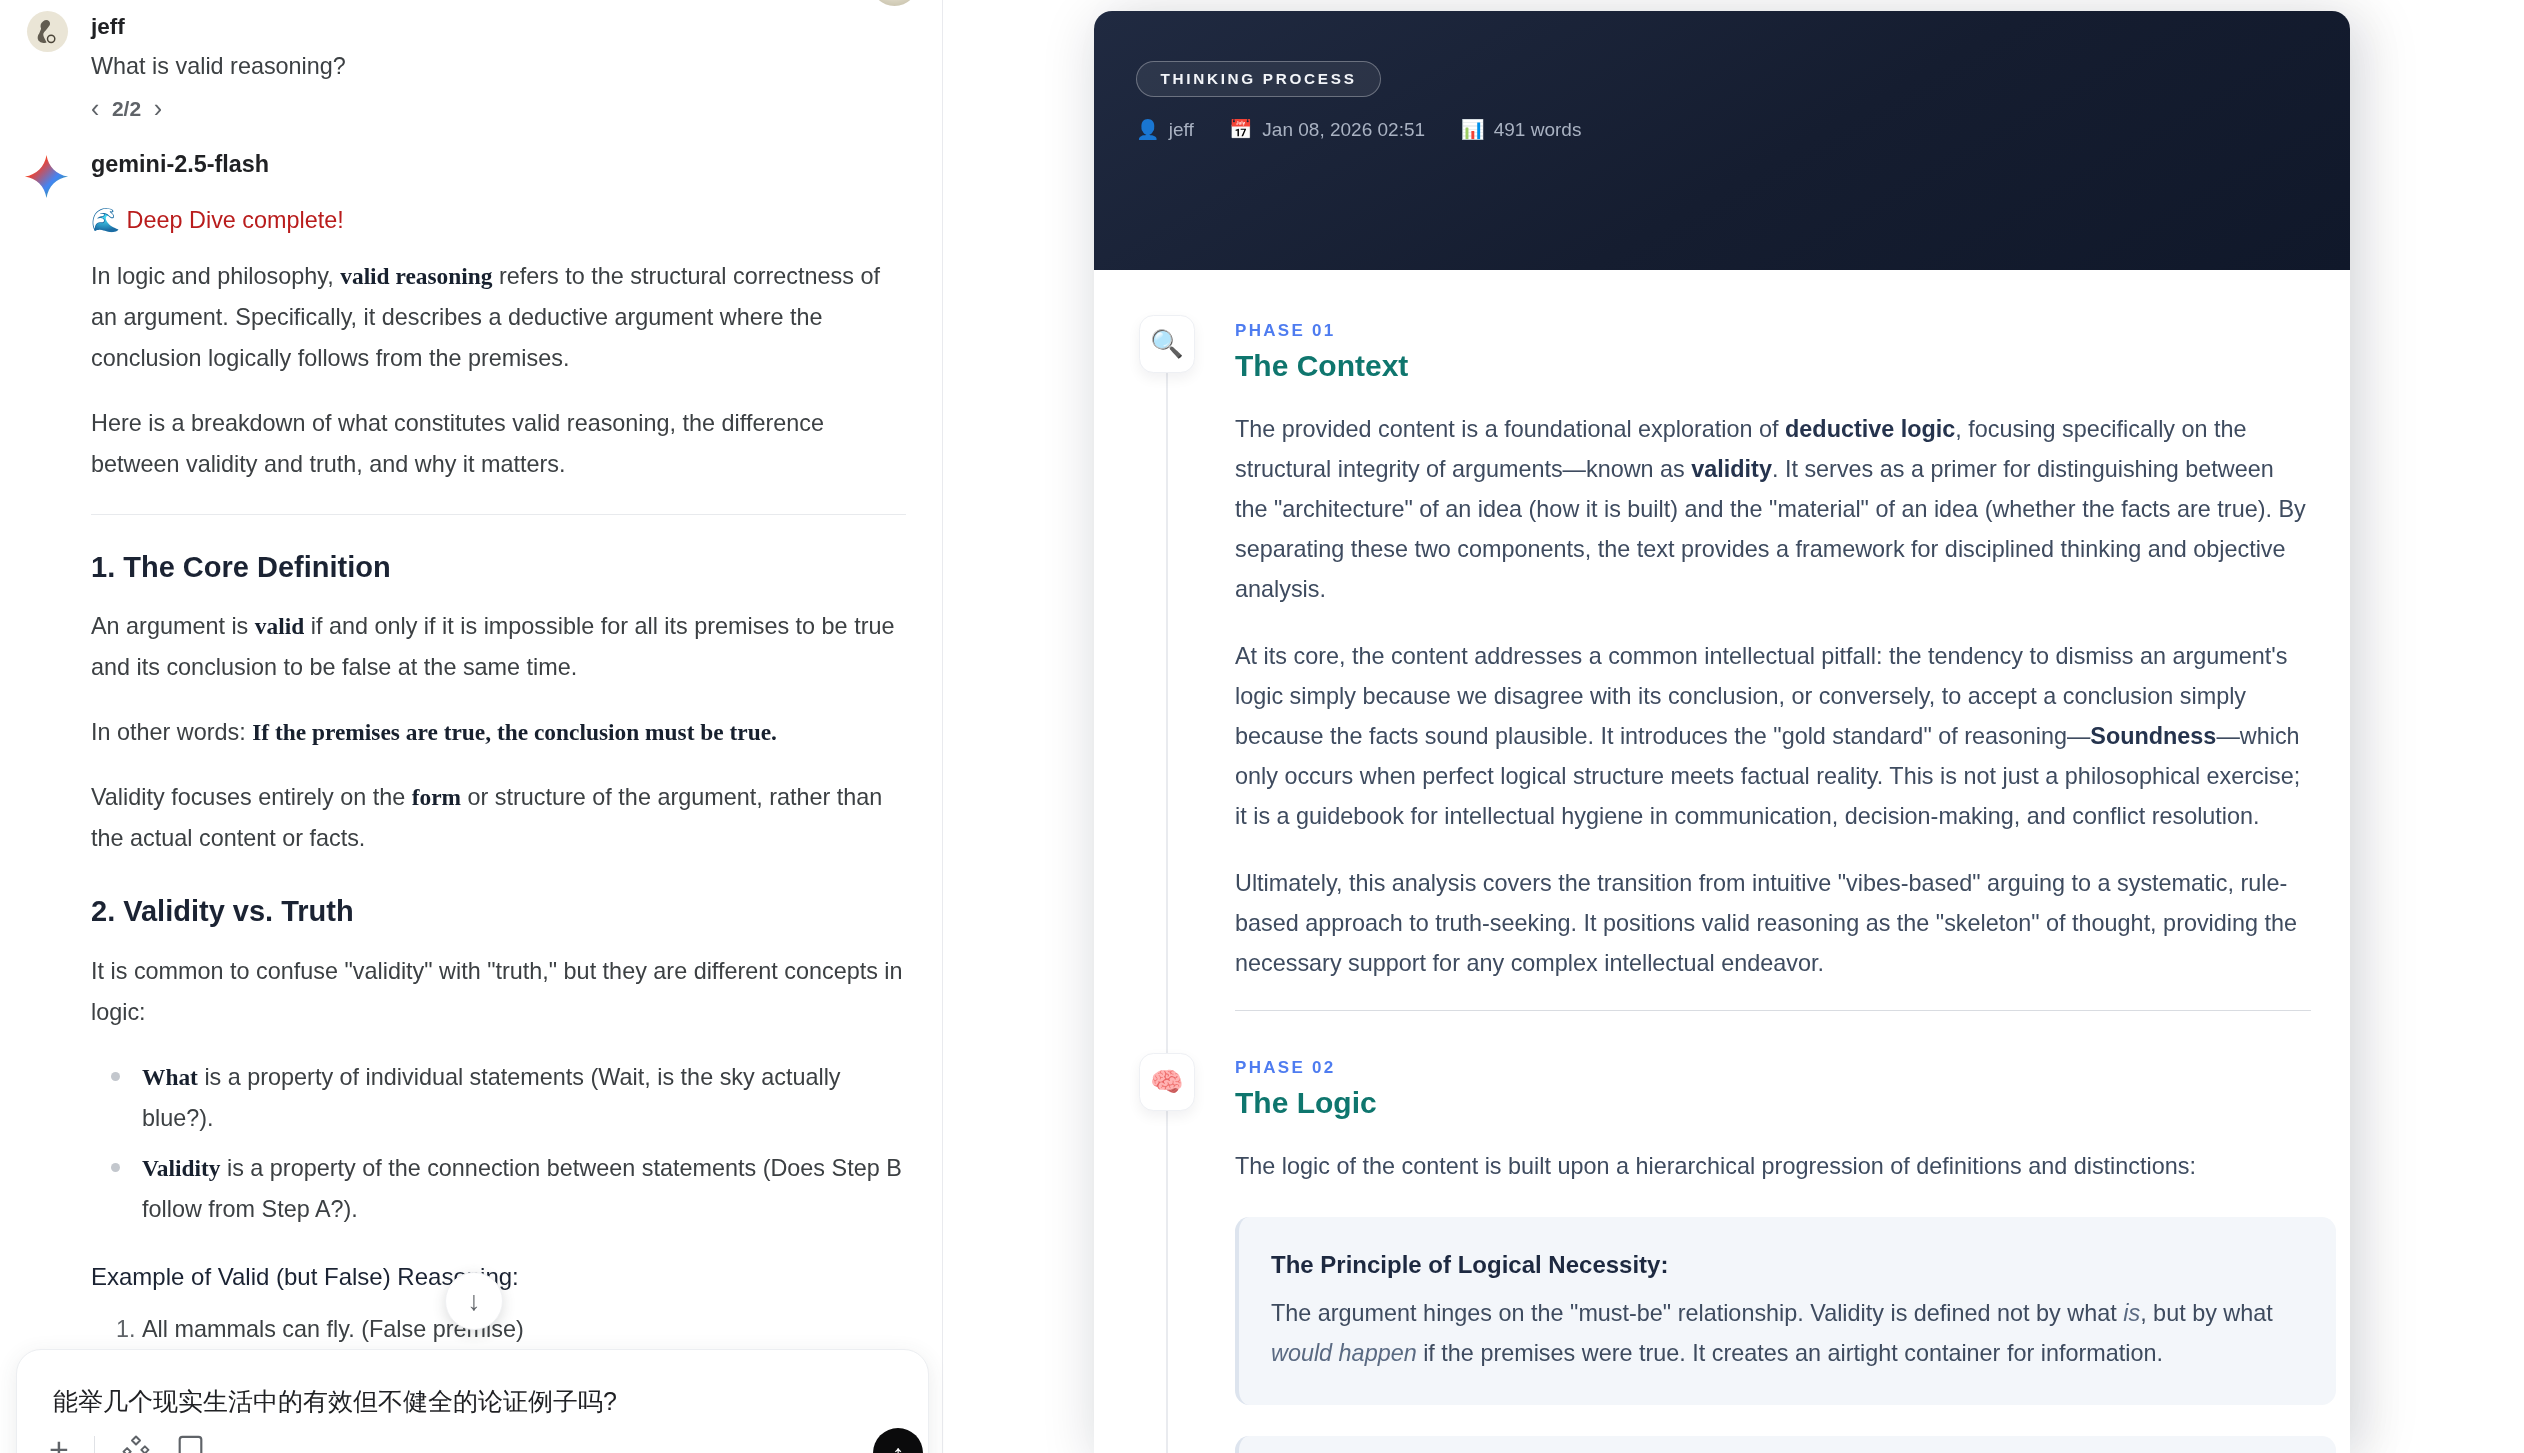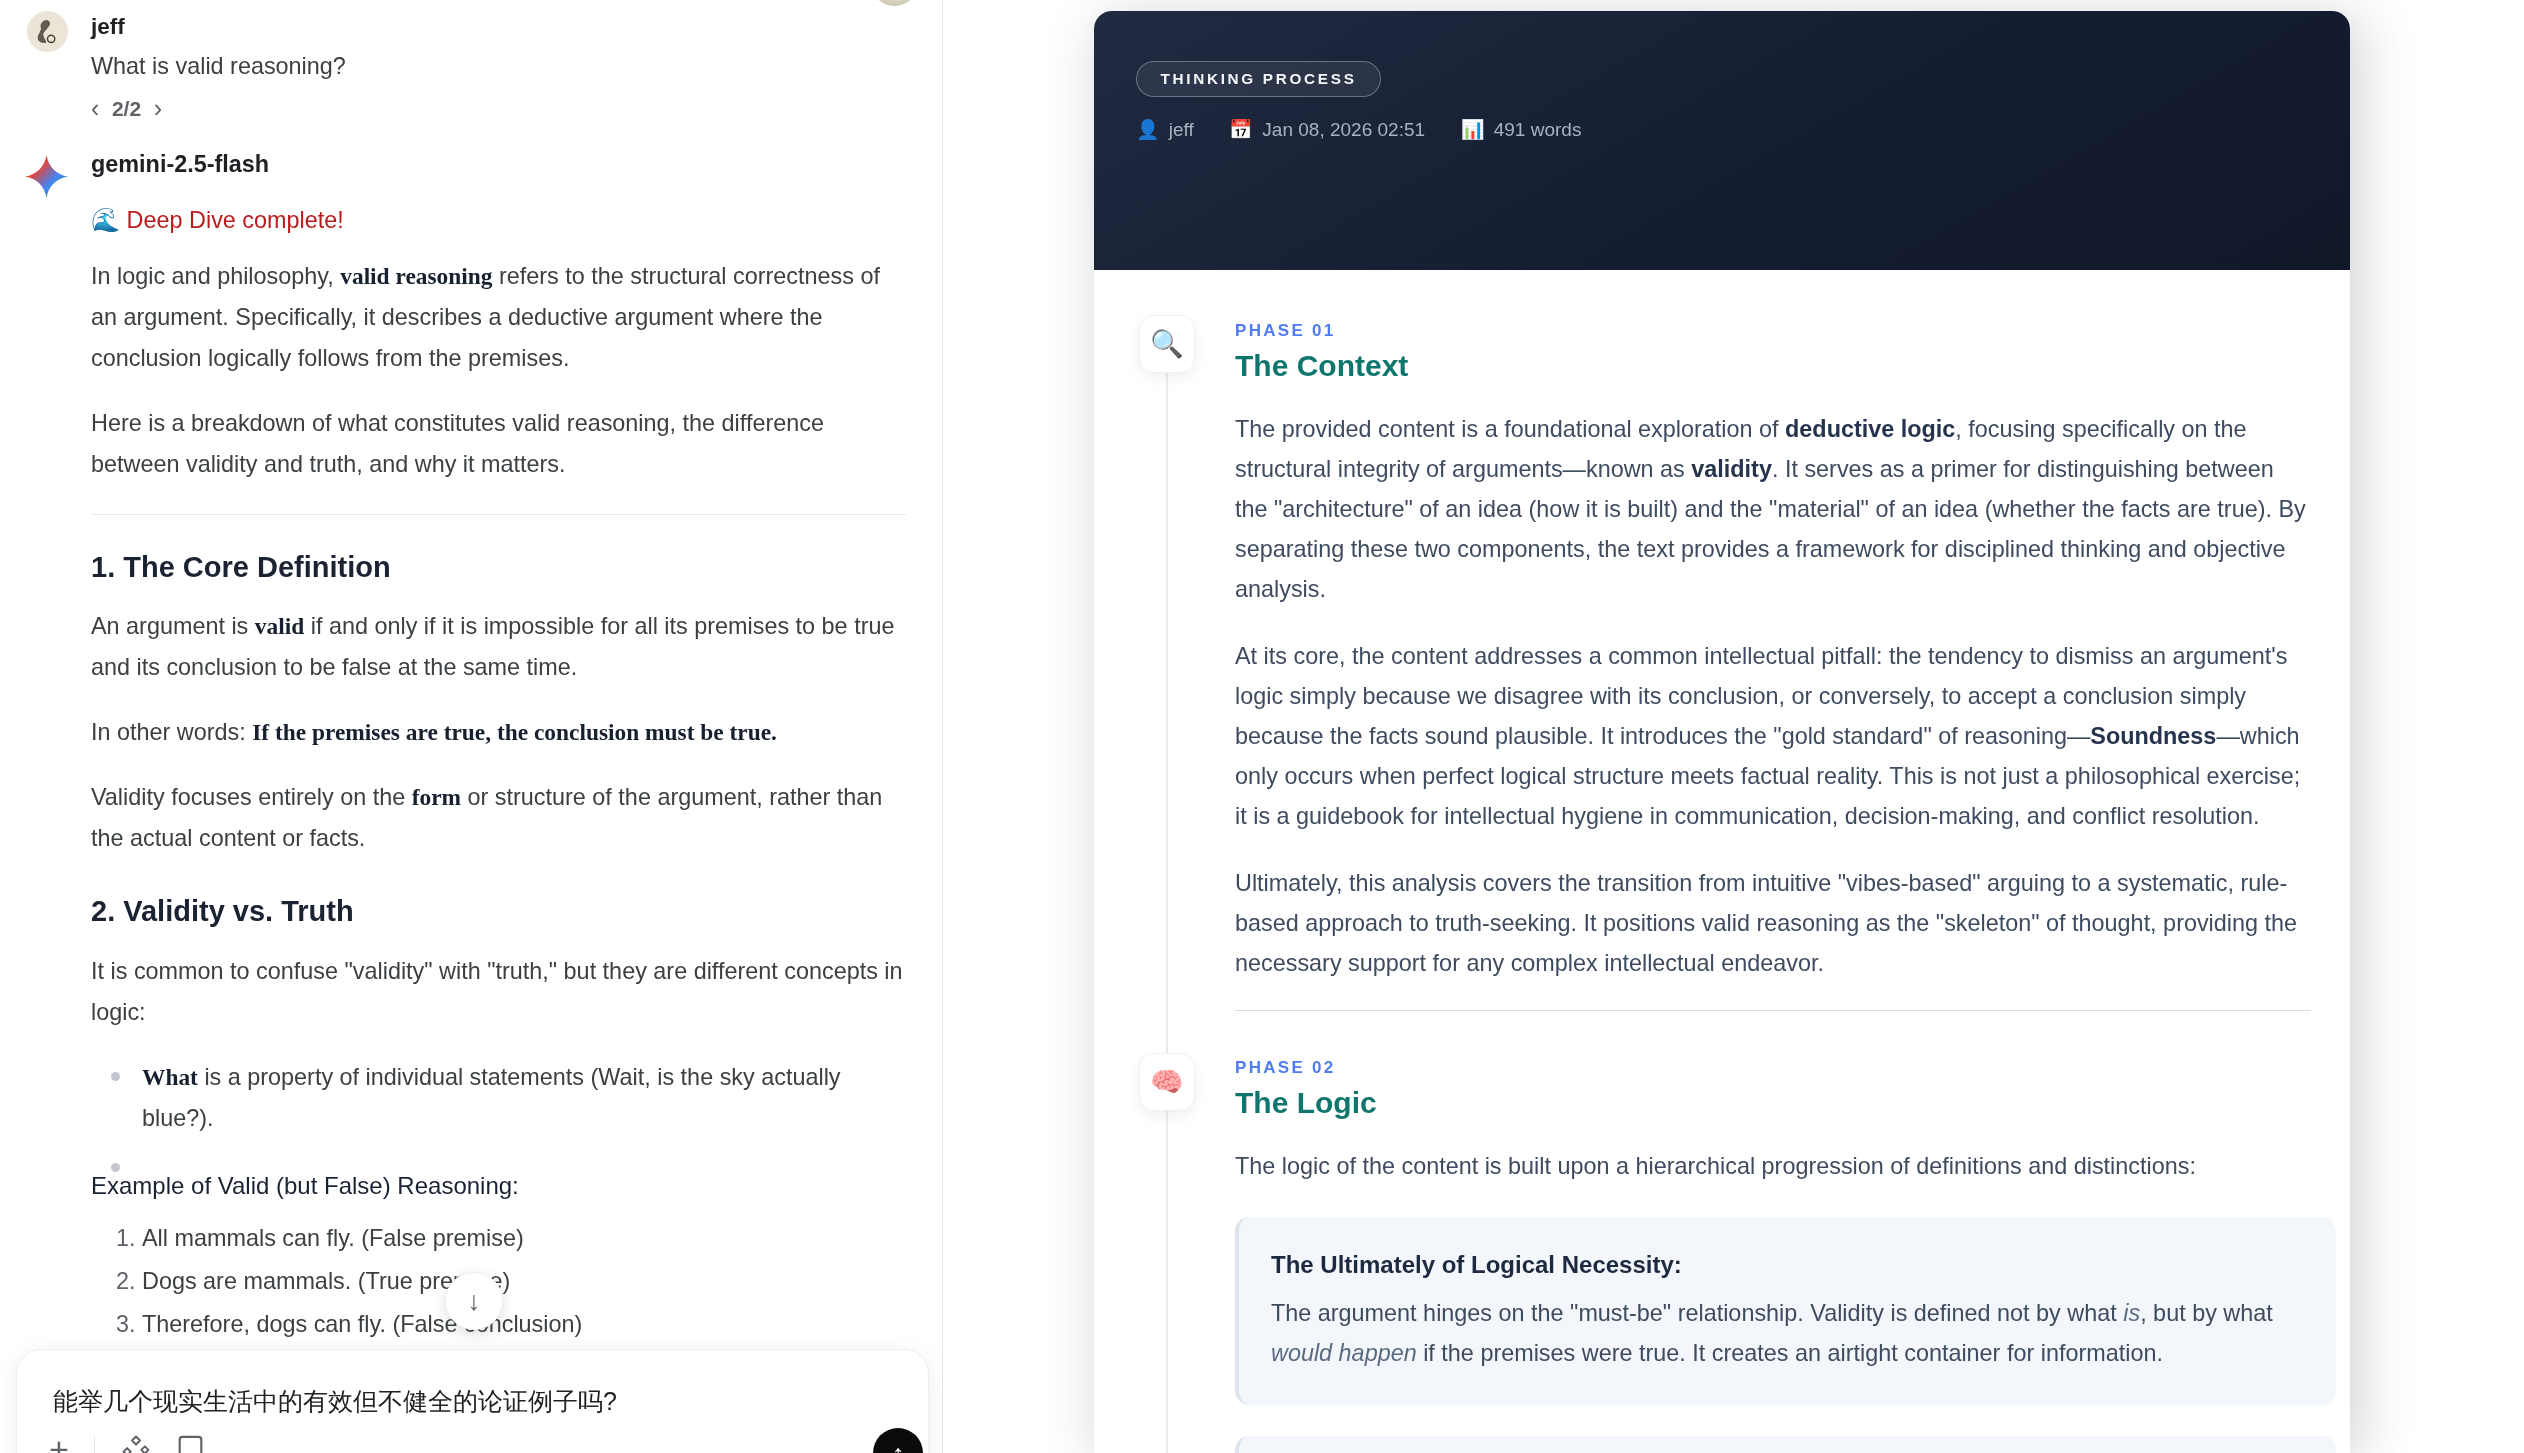"Validity is a property of" span { html: none -> <span><b>Validity</b> is a property of the connection between statements (Does Step B follow from Step A?).</span> }
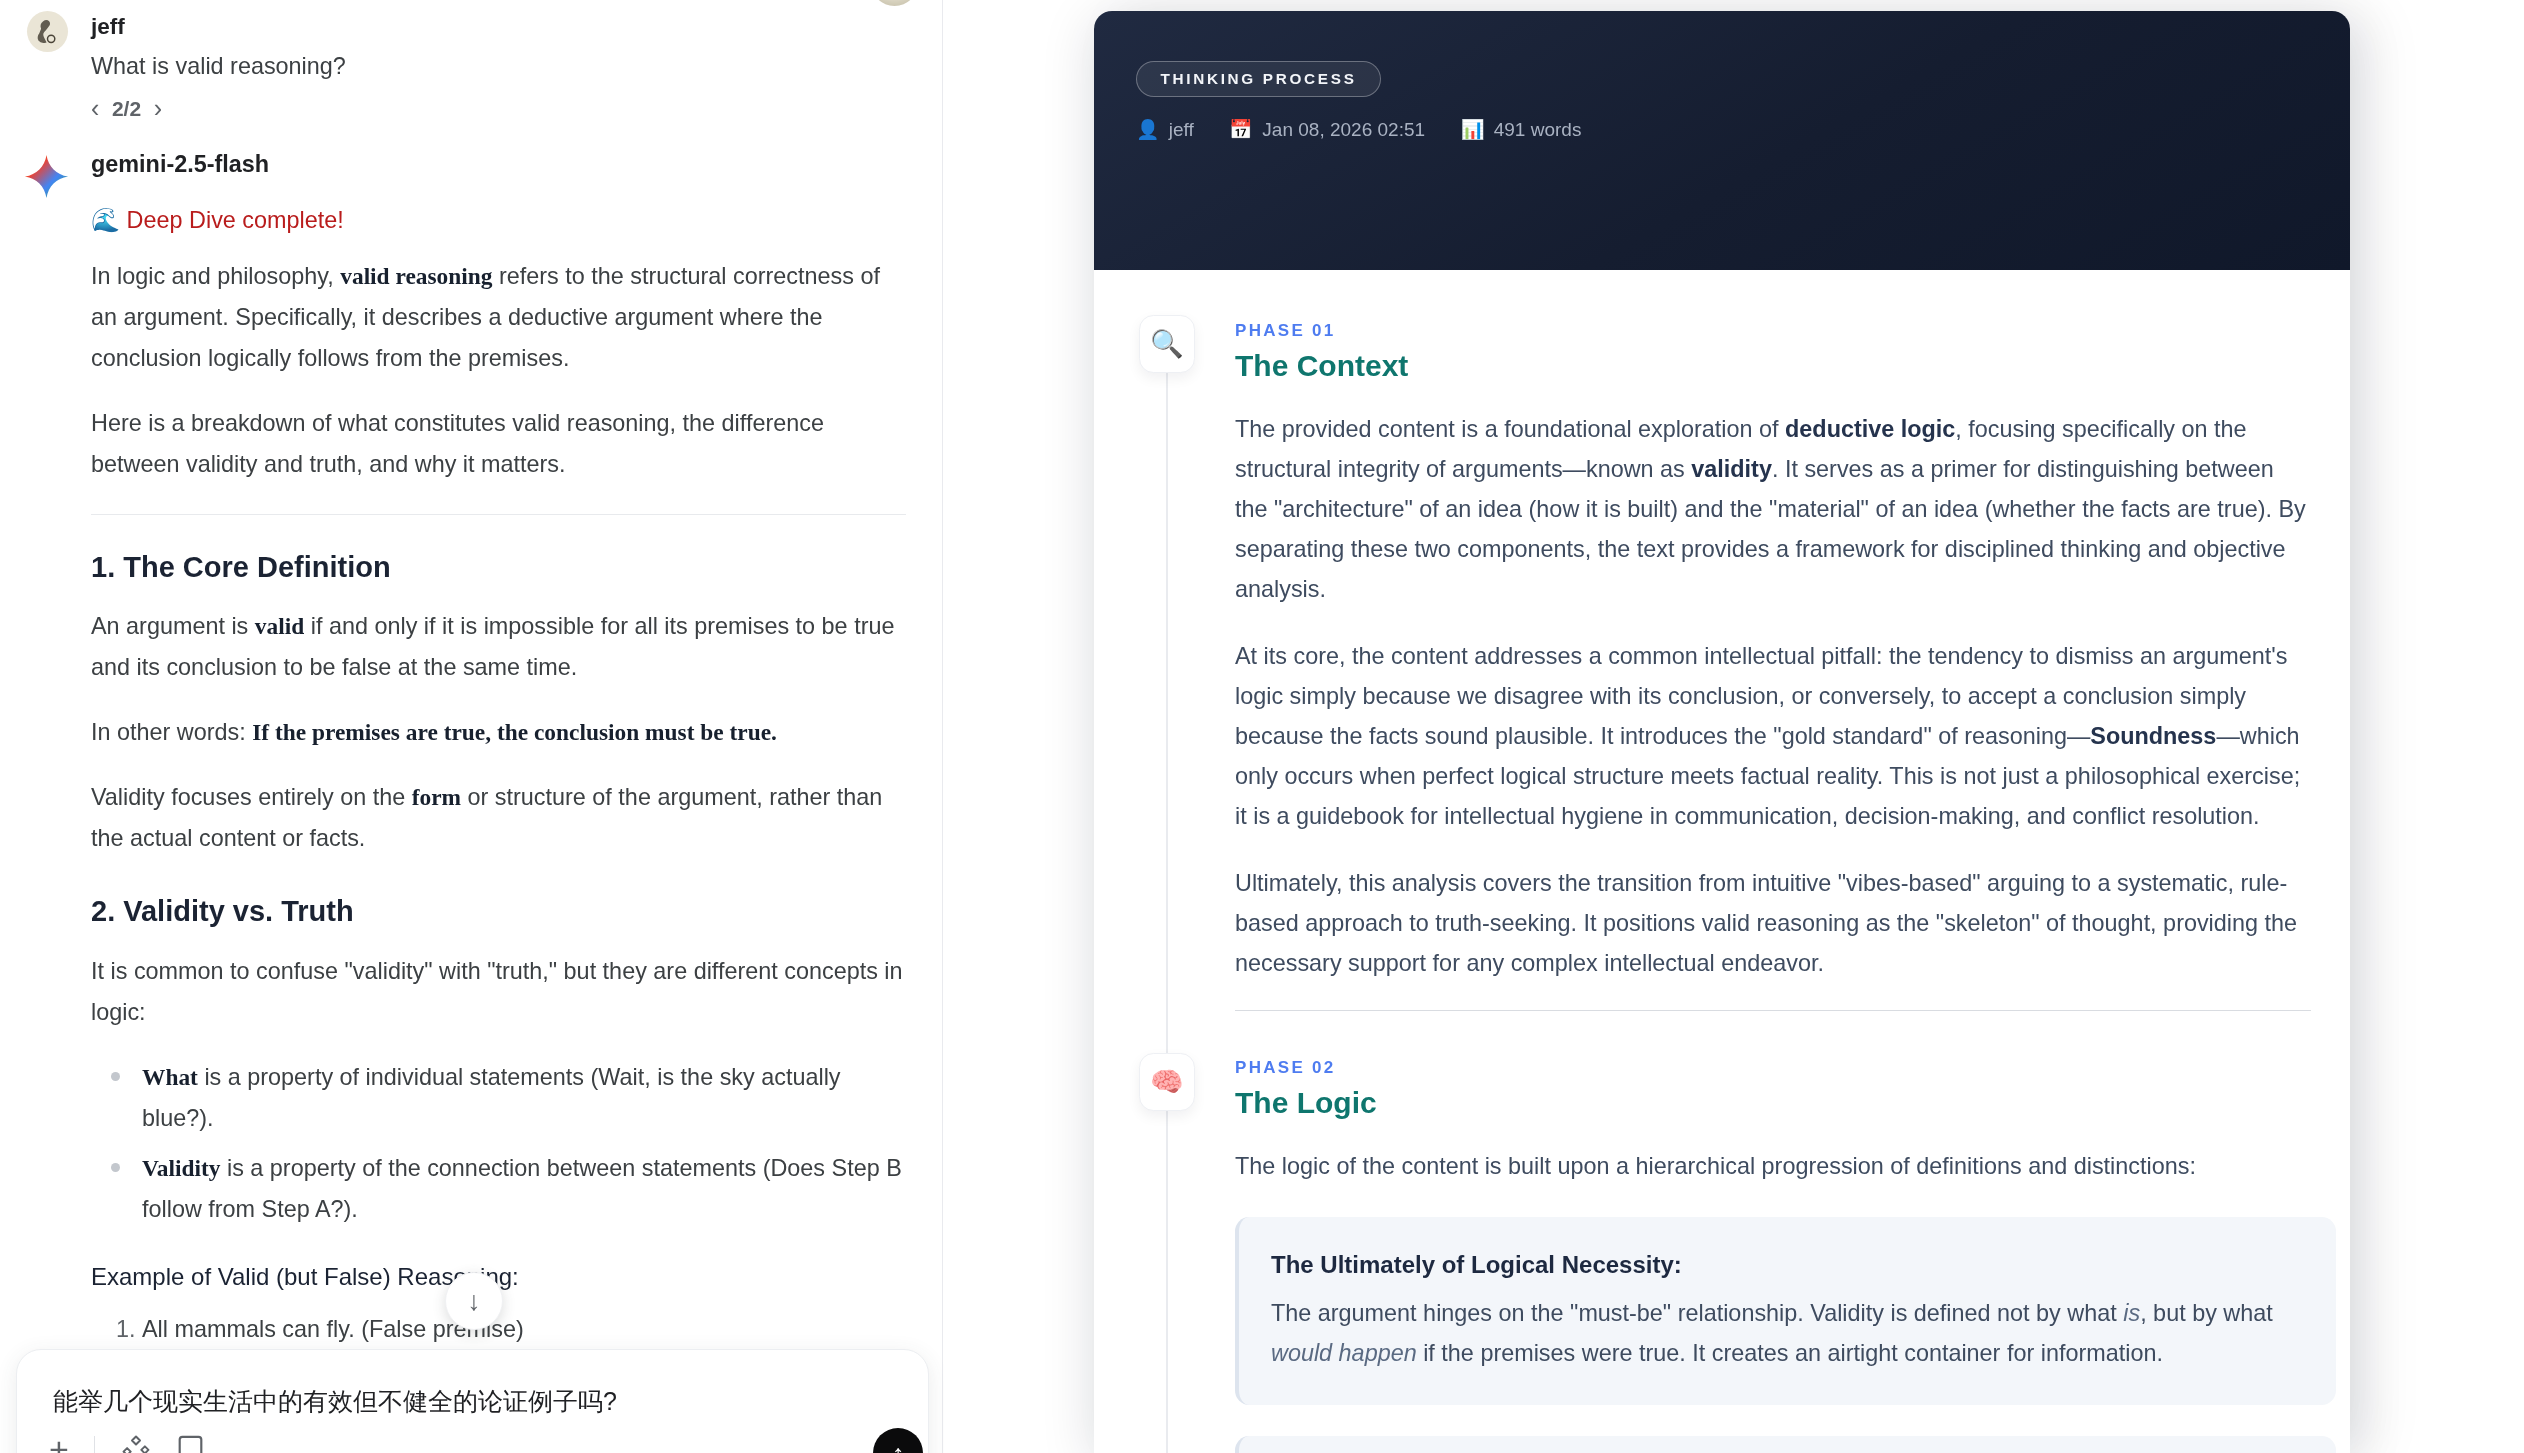"The Ultimately of Logical Necessity:" div.callout-title { text: Ultimately -> Principle }
